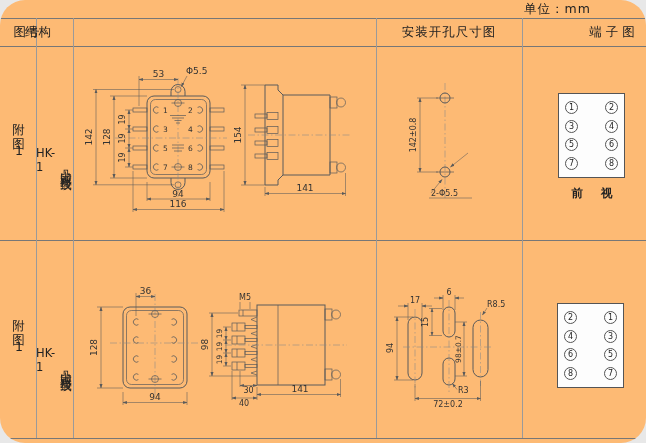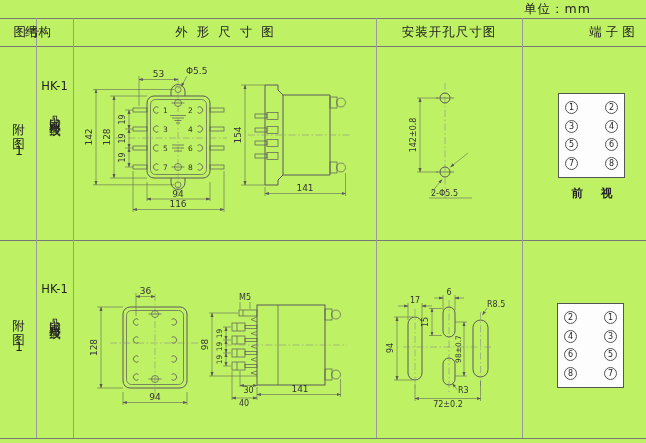"单位：mm" .page { background: #bef264 -> #fdba74; border-radius: none -> 25px }
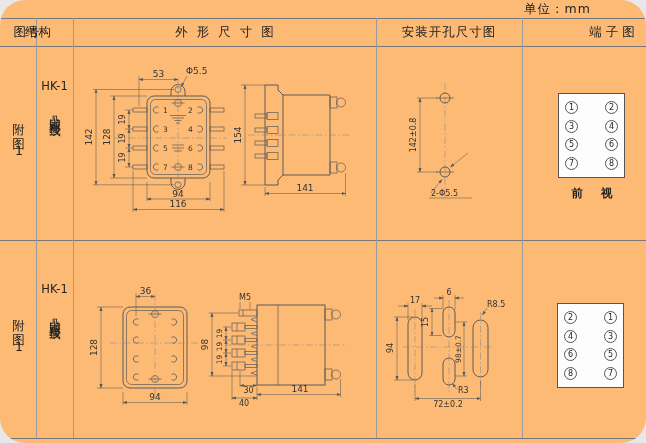"外形尺寸图" div.hcell { html: <div>外形尺寸图</div> -> none }
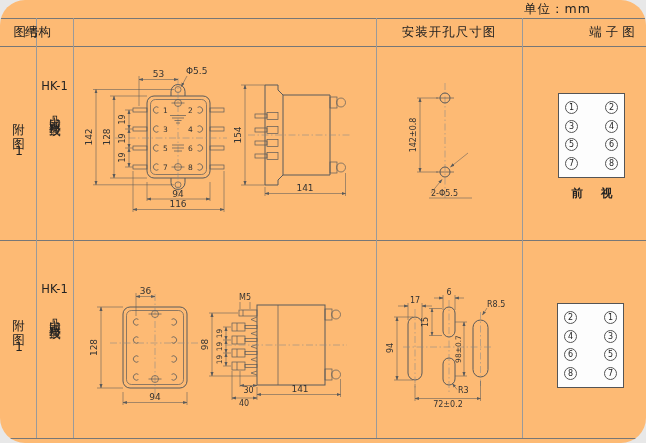"HK-1" .structcell { flex-direction: column -> row; text-align: right -> none }
